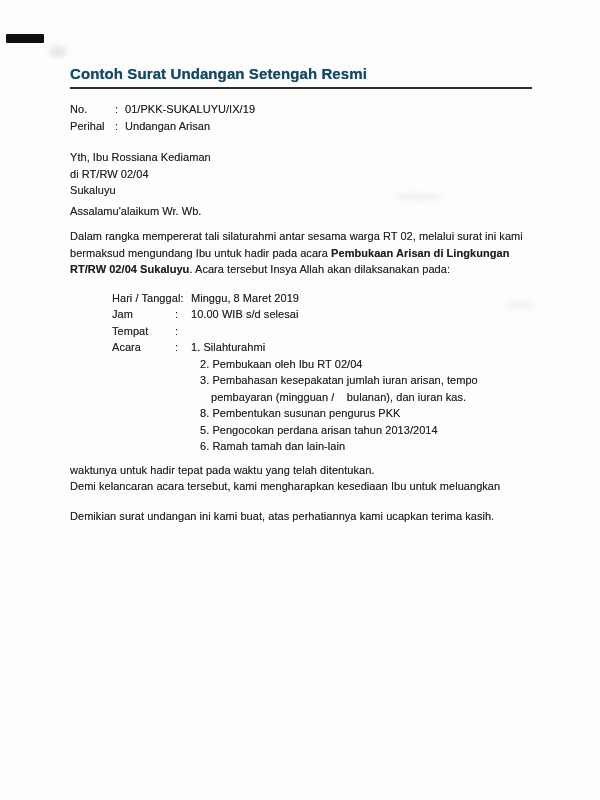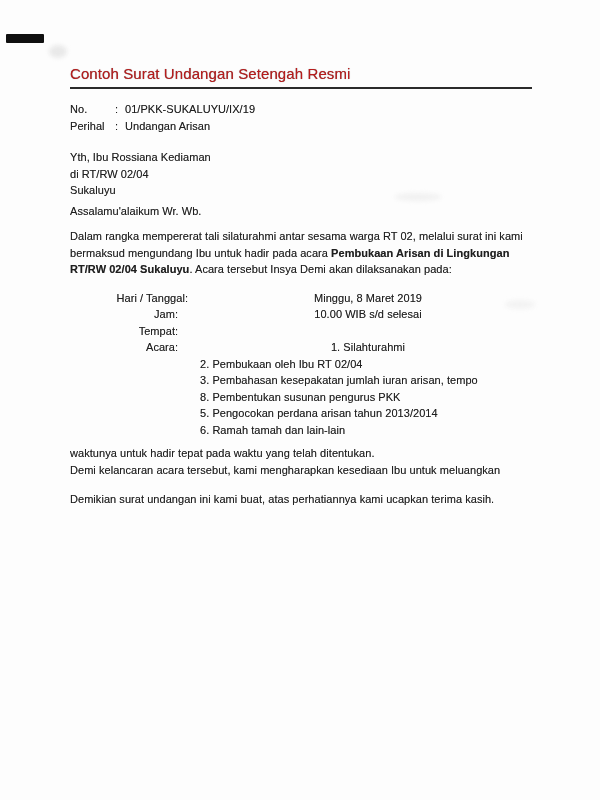"Contoh Surat Undangan Setengah Resmi" .title { color: #b91c1c -> #0c4a6e; font-weight: normal -> bold }
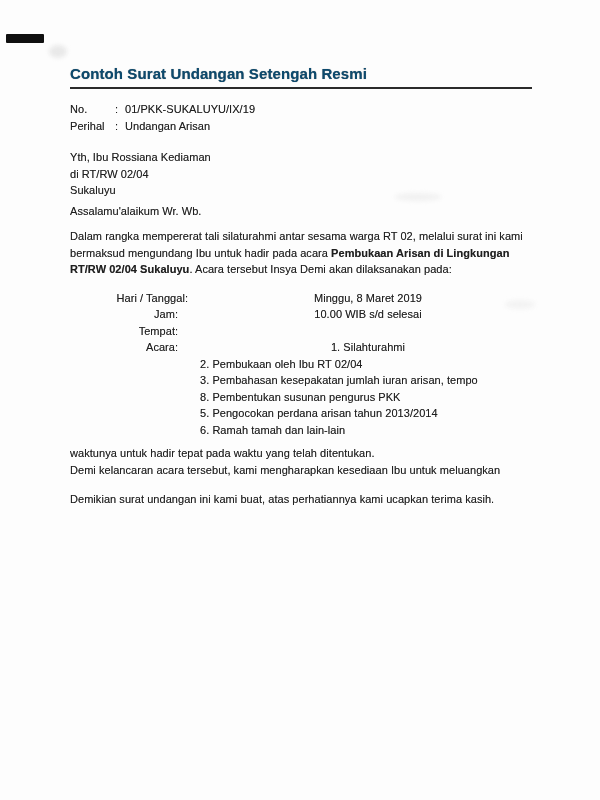". Acara tersebut Insya Demi" span { text: Demi -> Allah }
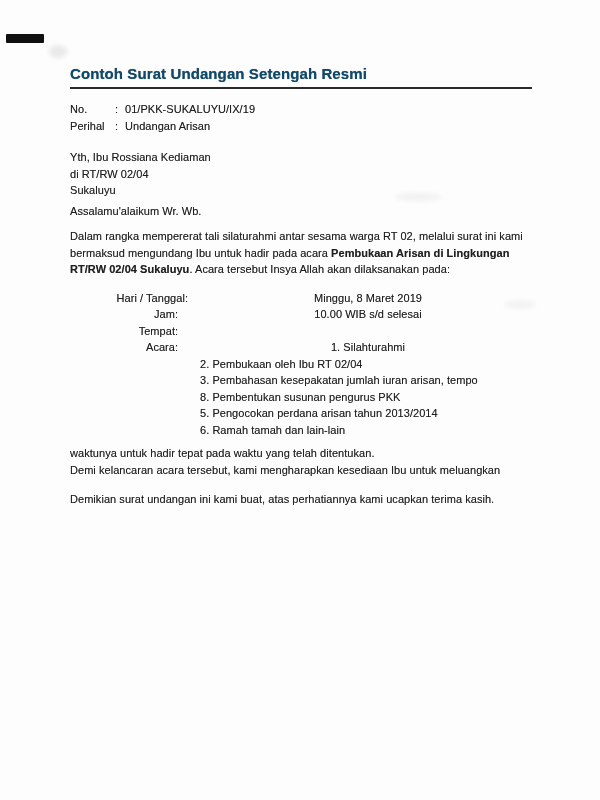"Hari / Tanggal:" .detail-row .lbl { text-align: right -> none }
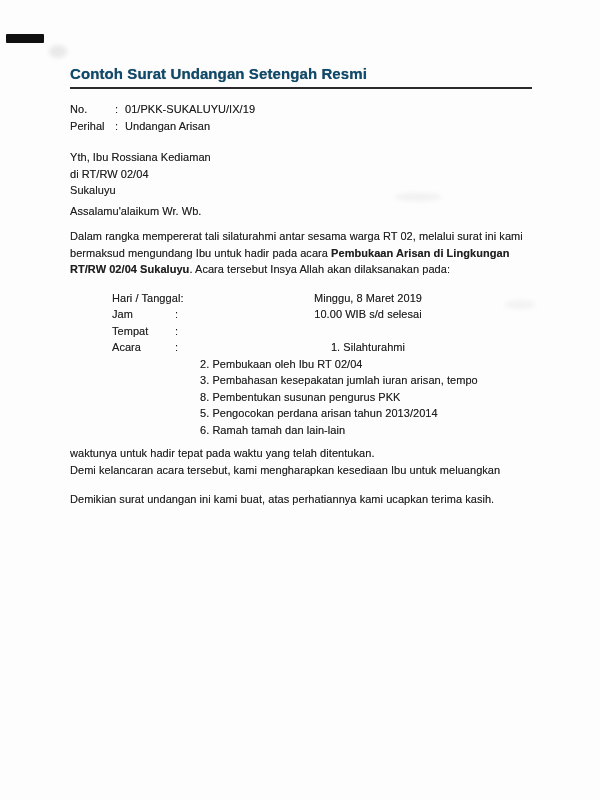"Minggu, 8 Maret 2019" .detail-row .val { text-align: center -> none }
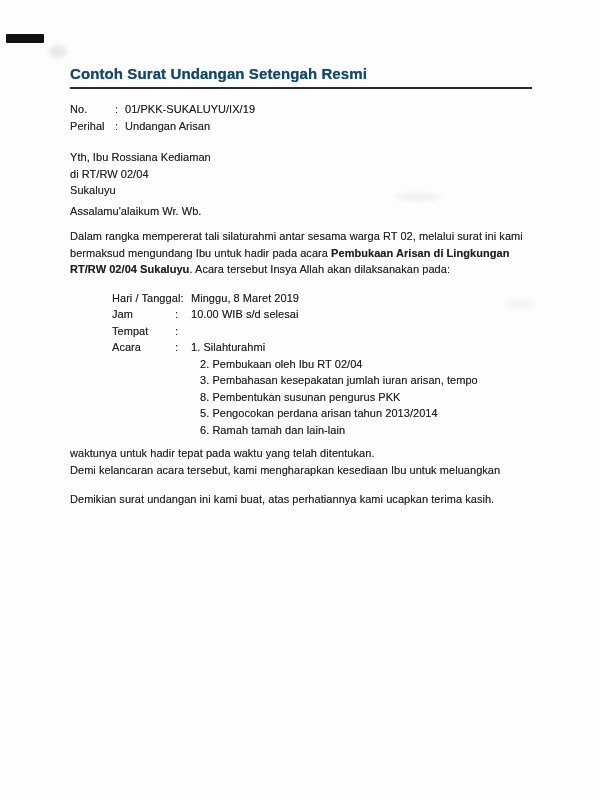"pembayaran (mingguan / bulanan), dan" div.item { html: none -> <div>pembayaran (mingguan / bulanan), dan iuran kas.</div> }
